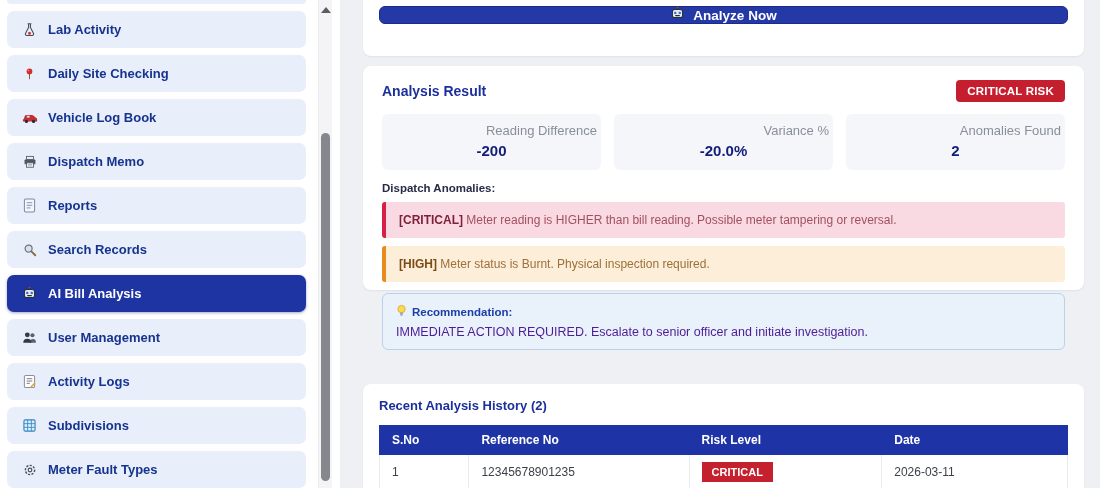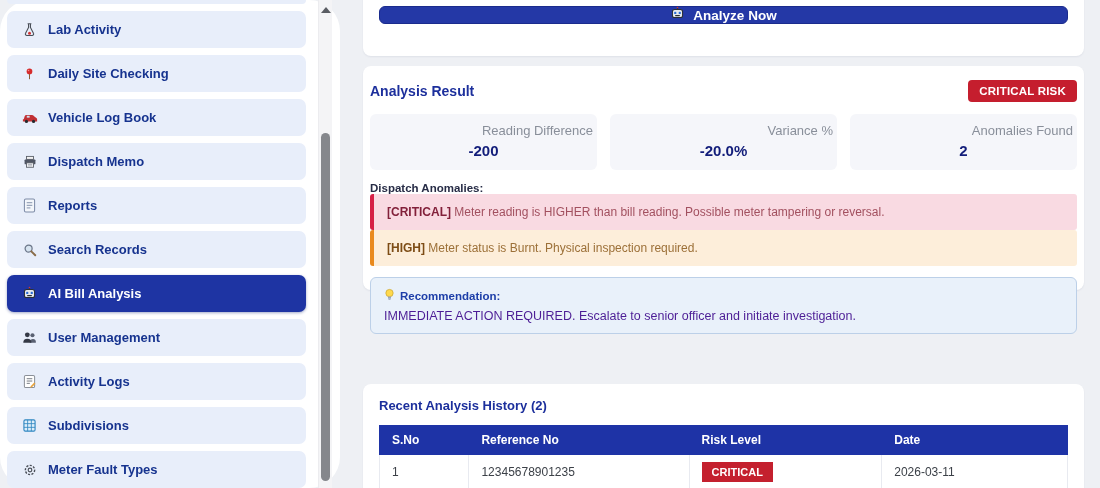"Lab Activity" .sidebar { border-radius: 31px -> none }
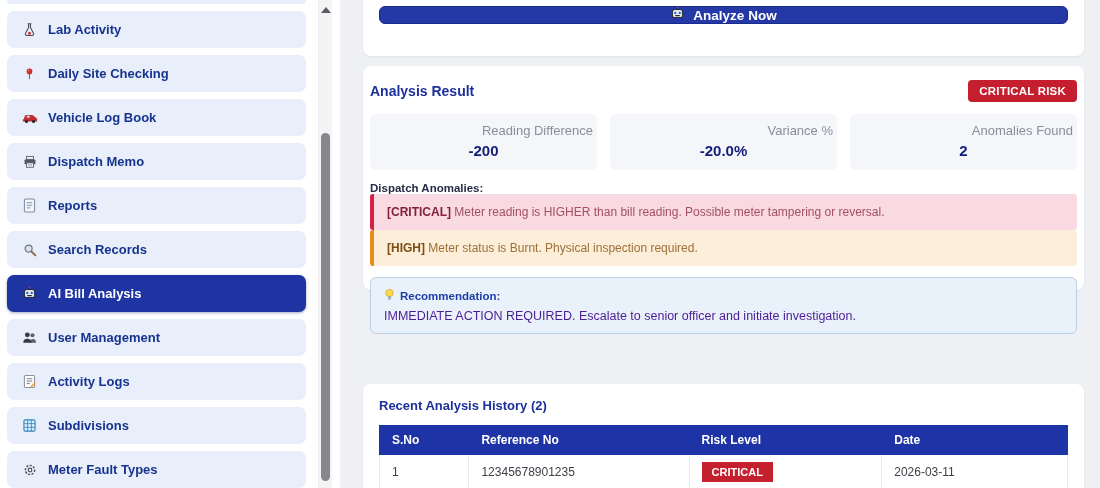"Analysis Result" .card-result { padding: 14px 7px -> 14px 19px }
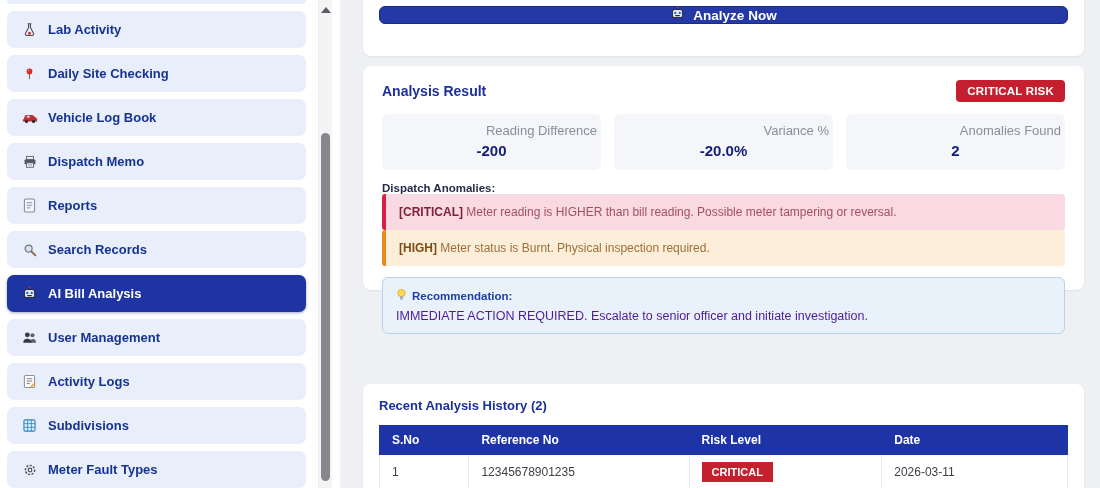"[CRITICAL] Meter reading is HIGHER" .anom { margin-top: none -> 8px }
